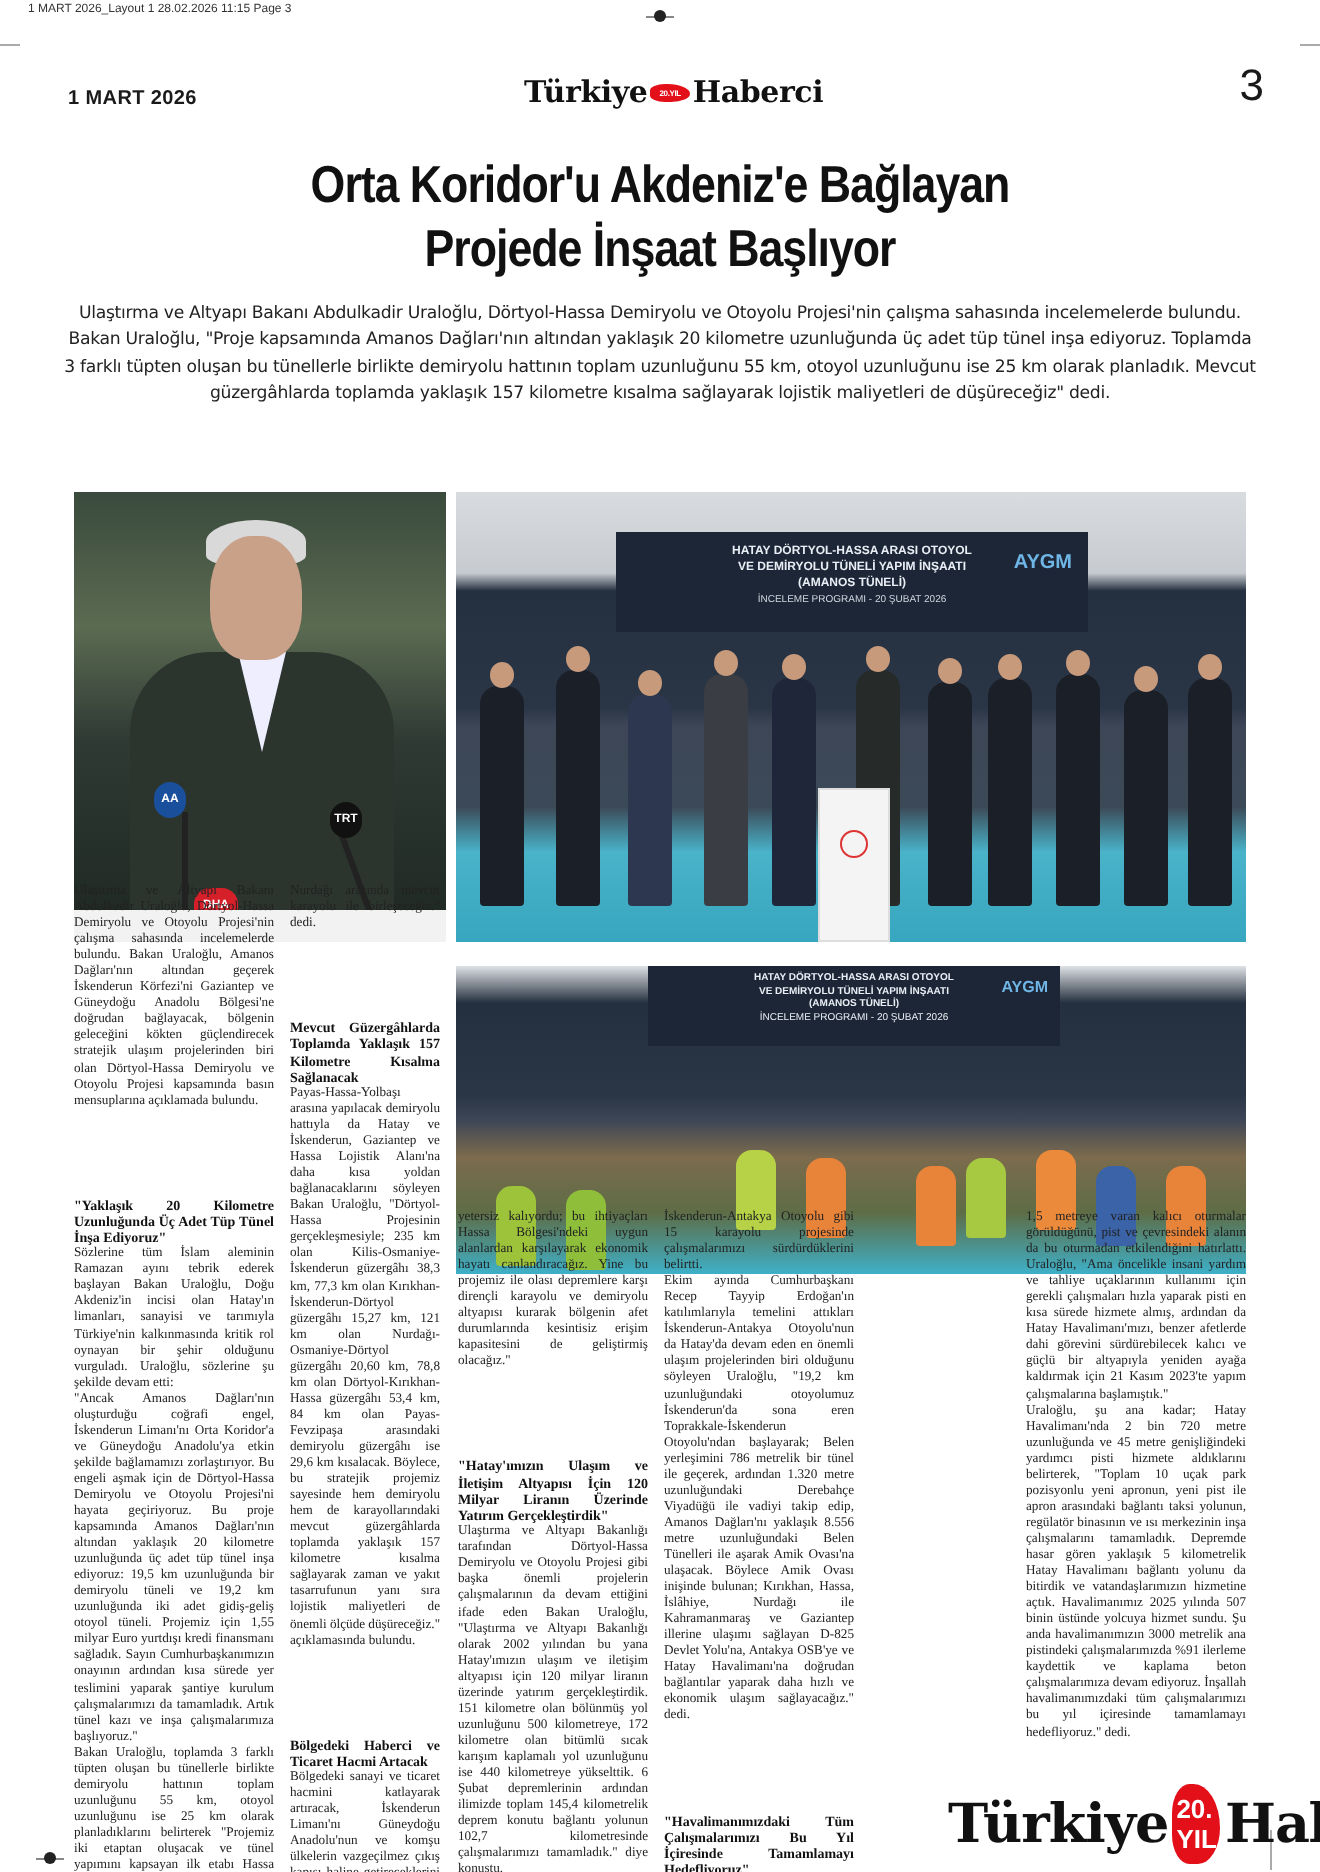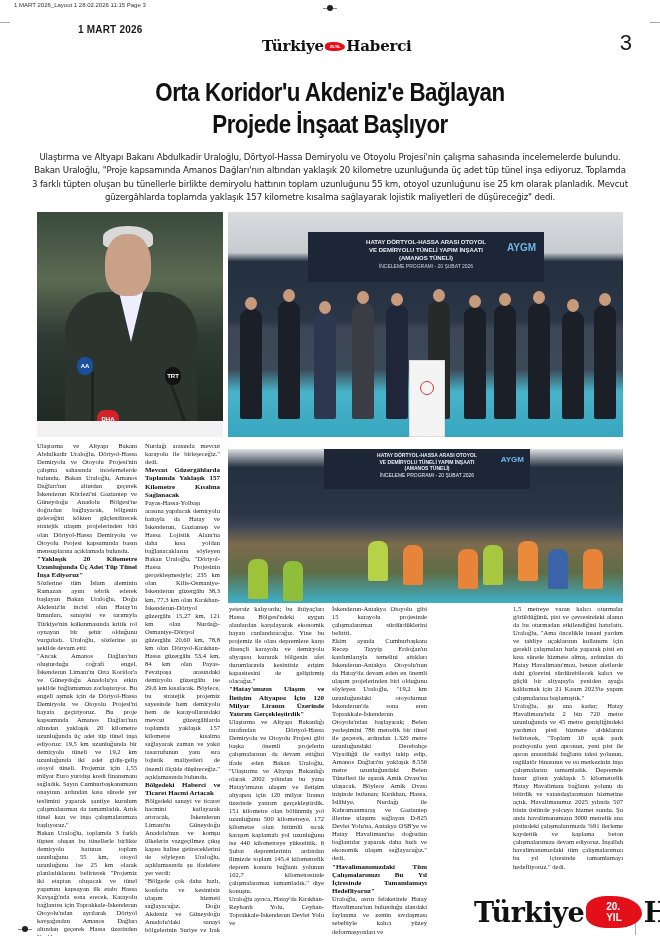"1 MART 2026" .date { margin-left: 44px -> none; top: 24px -> 44px }
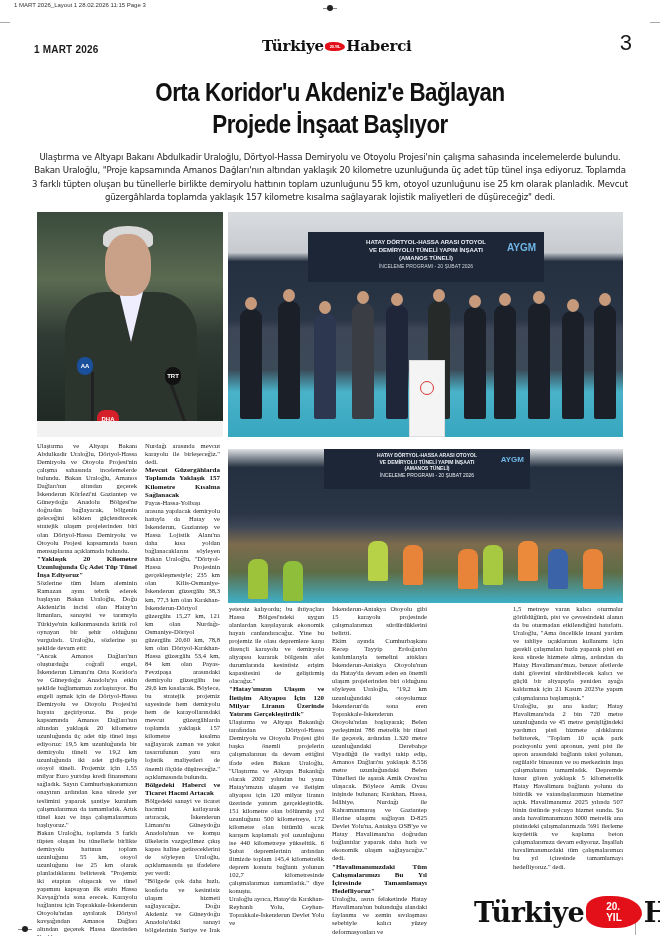"AYGM" .photo { margin-top: none -> 34px }
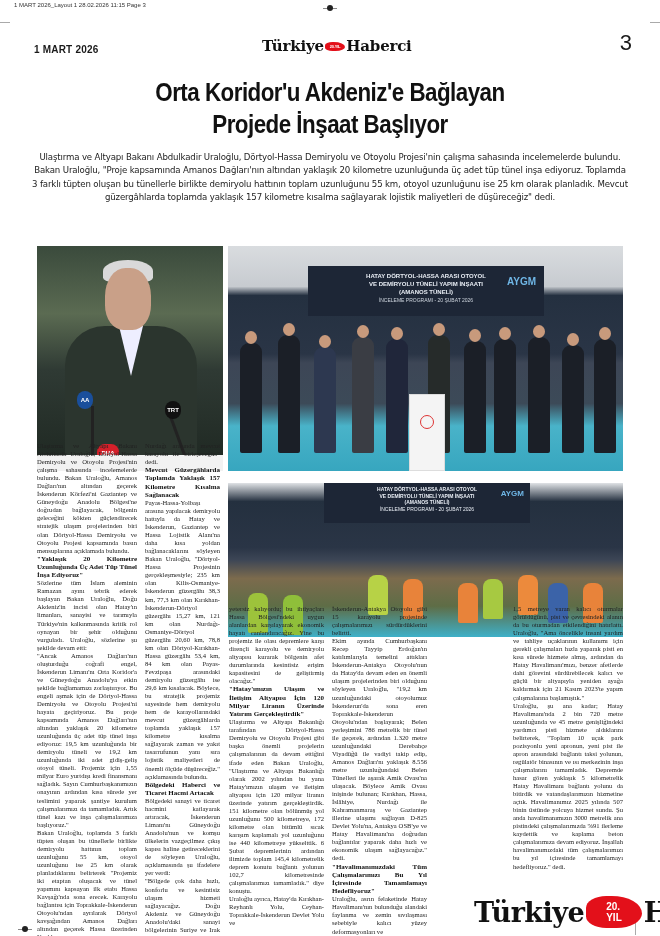"Mevcut Güzergâhlarda Toplamda Yaklaşık" .col .sub { margin-top: none -> 44px }
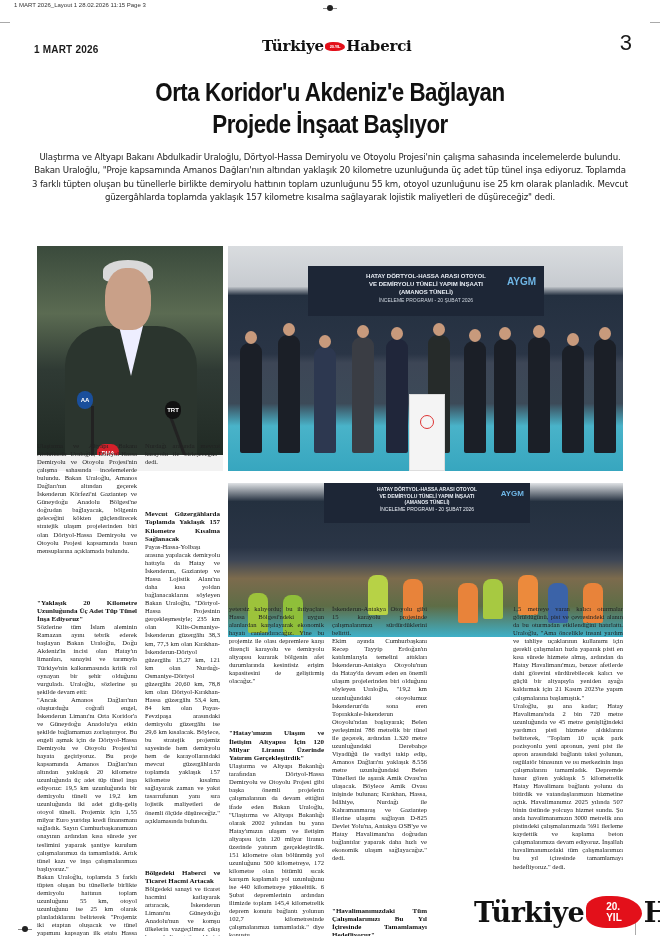"20. YIL" .masthead-bottom .flag { font-size: 10px -> 13px; padding: 5px 20px -> 5px 2px }
